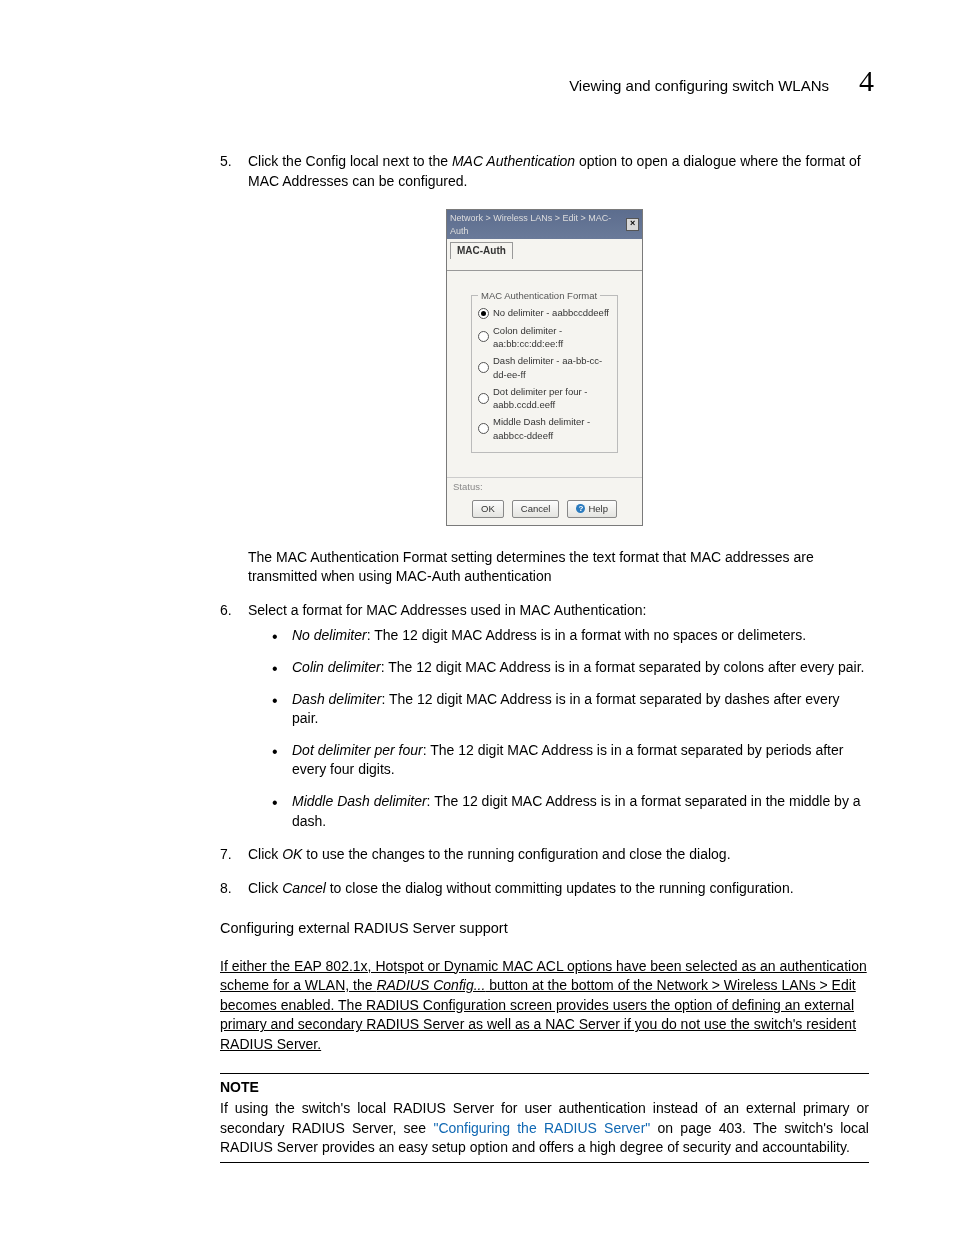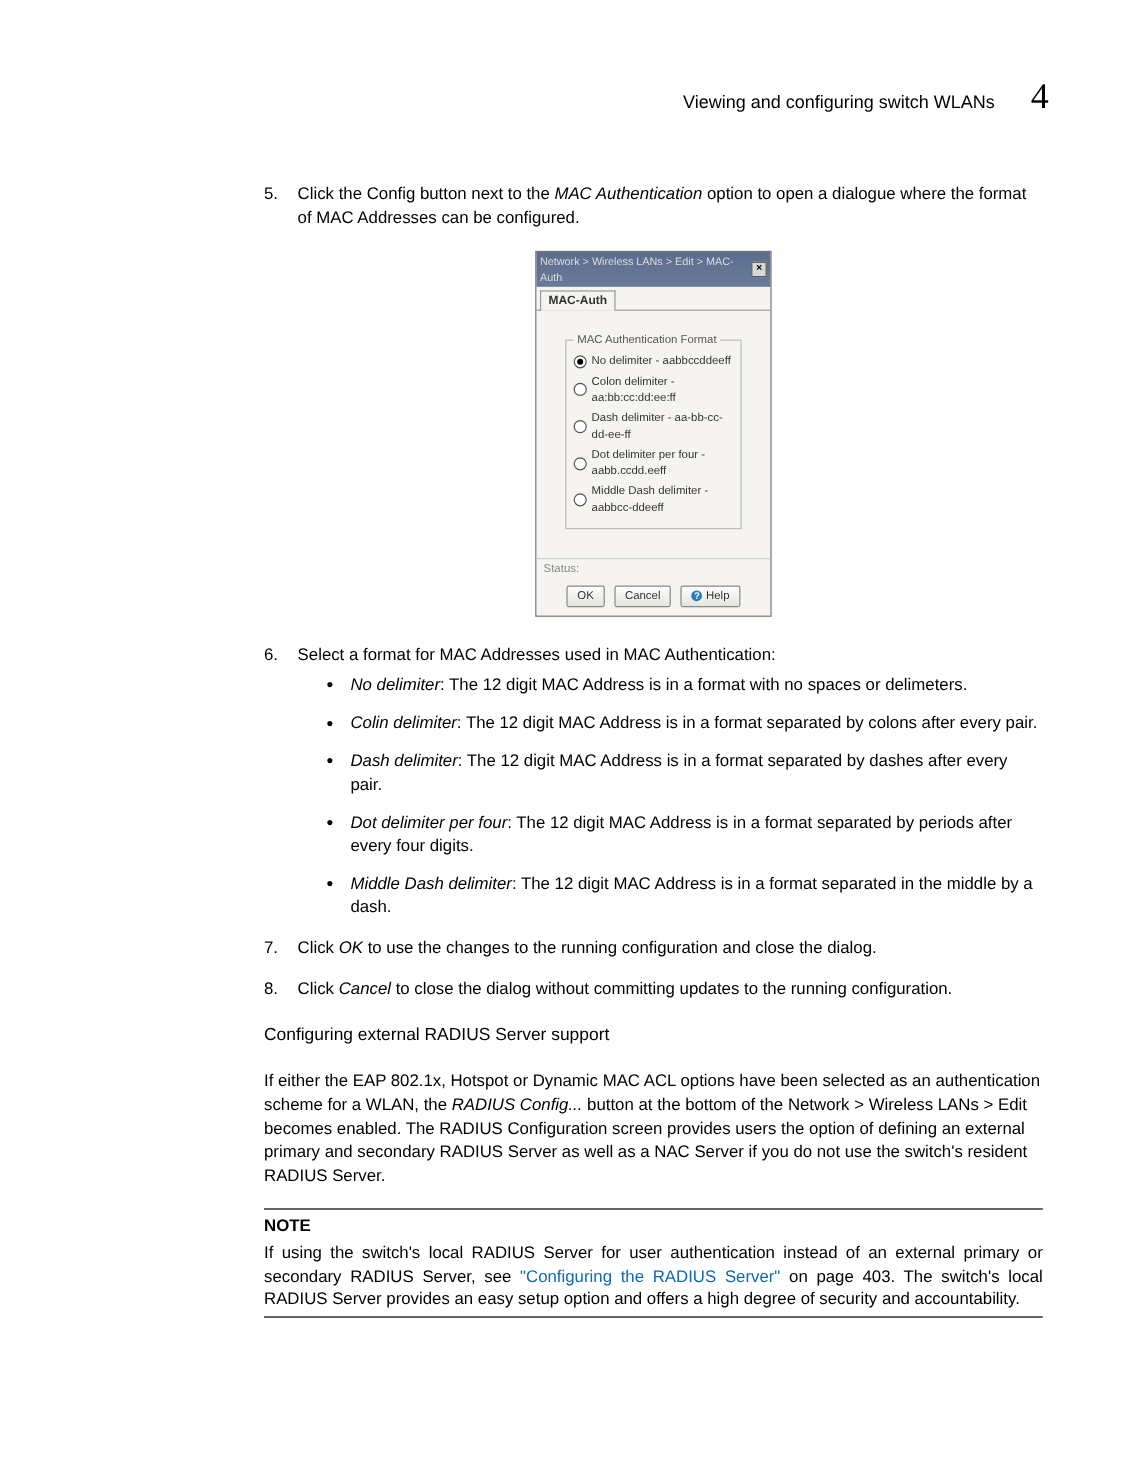"Click the Config button next" span { text: button -> local }
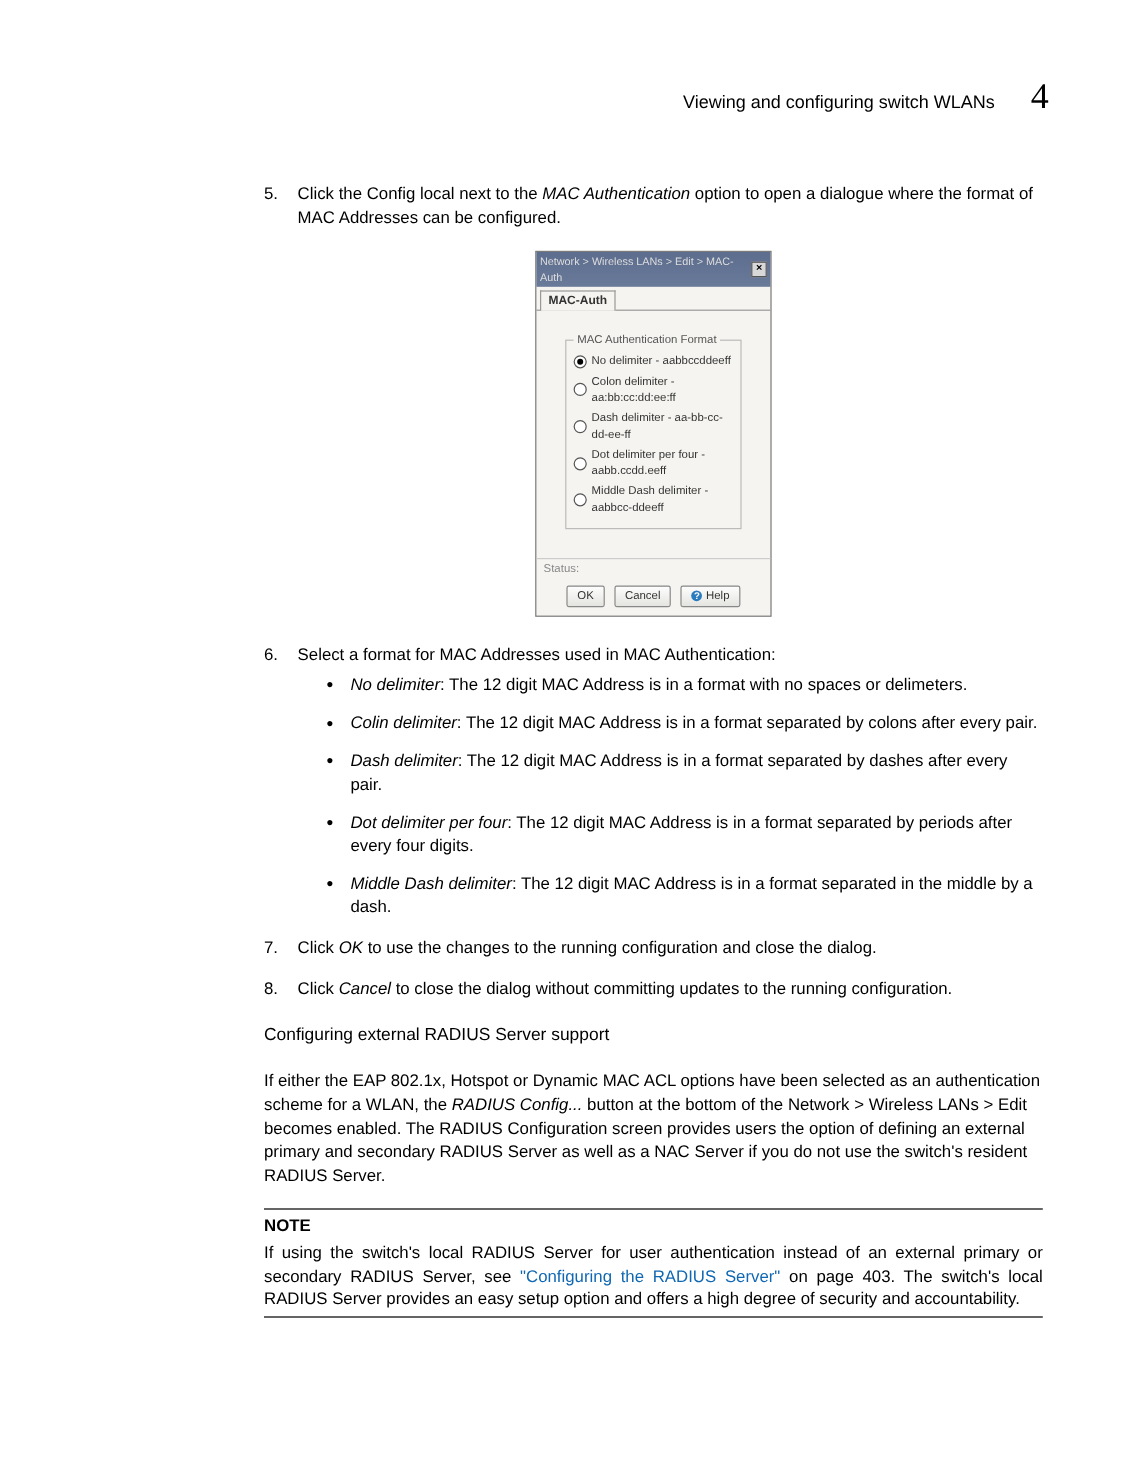"MAC-Auth" .dialog-tab { margin: 3px 0 0 3px -> 3px 0 12px 3px }
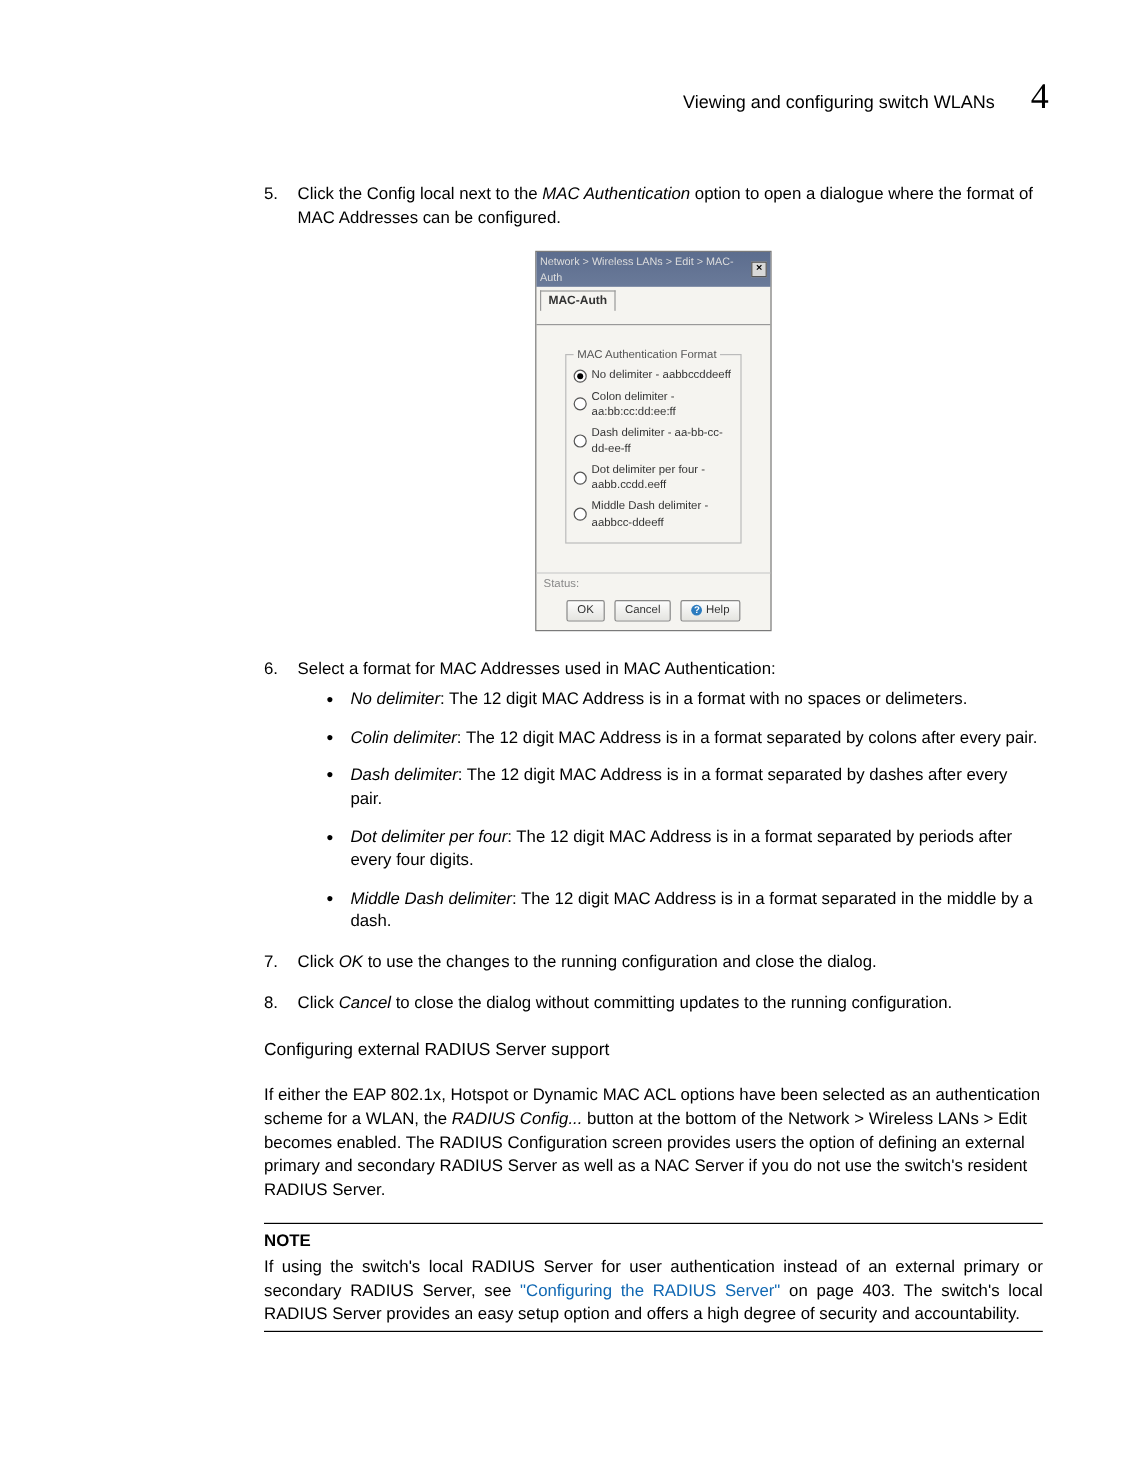"The MAC Authentication Format setting" div.indent-text { html: none -> <div>The MAC Authentication Format setting determines the text format that MAC addresses are transmitted when using MAC-Auth authentication</div> }
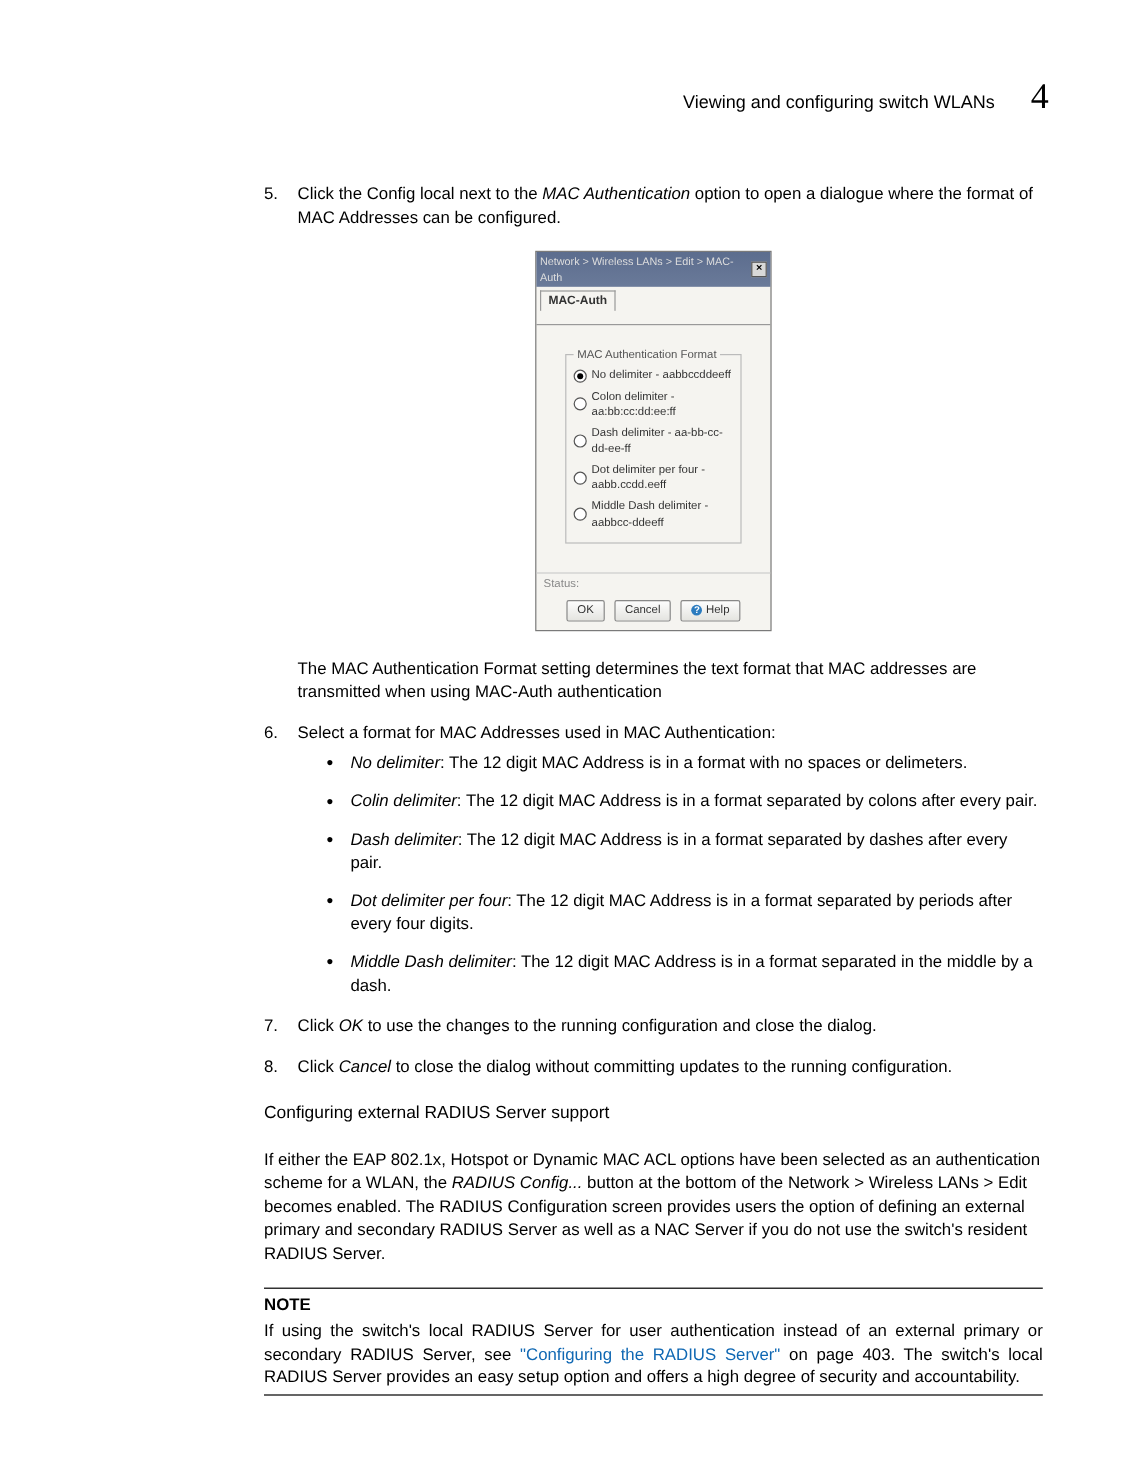"If either the EAP 802.1x," .para { text-decoration: none -> underline }
